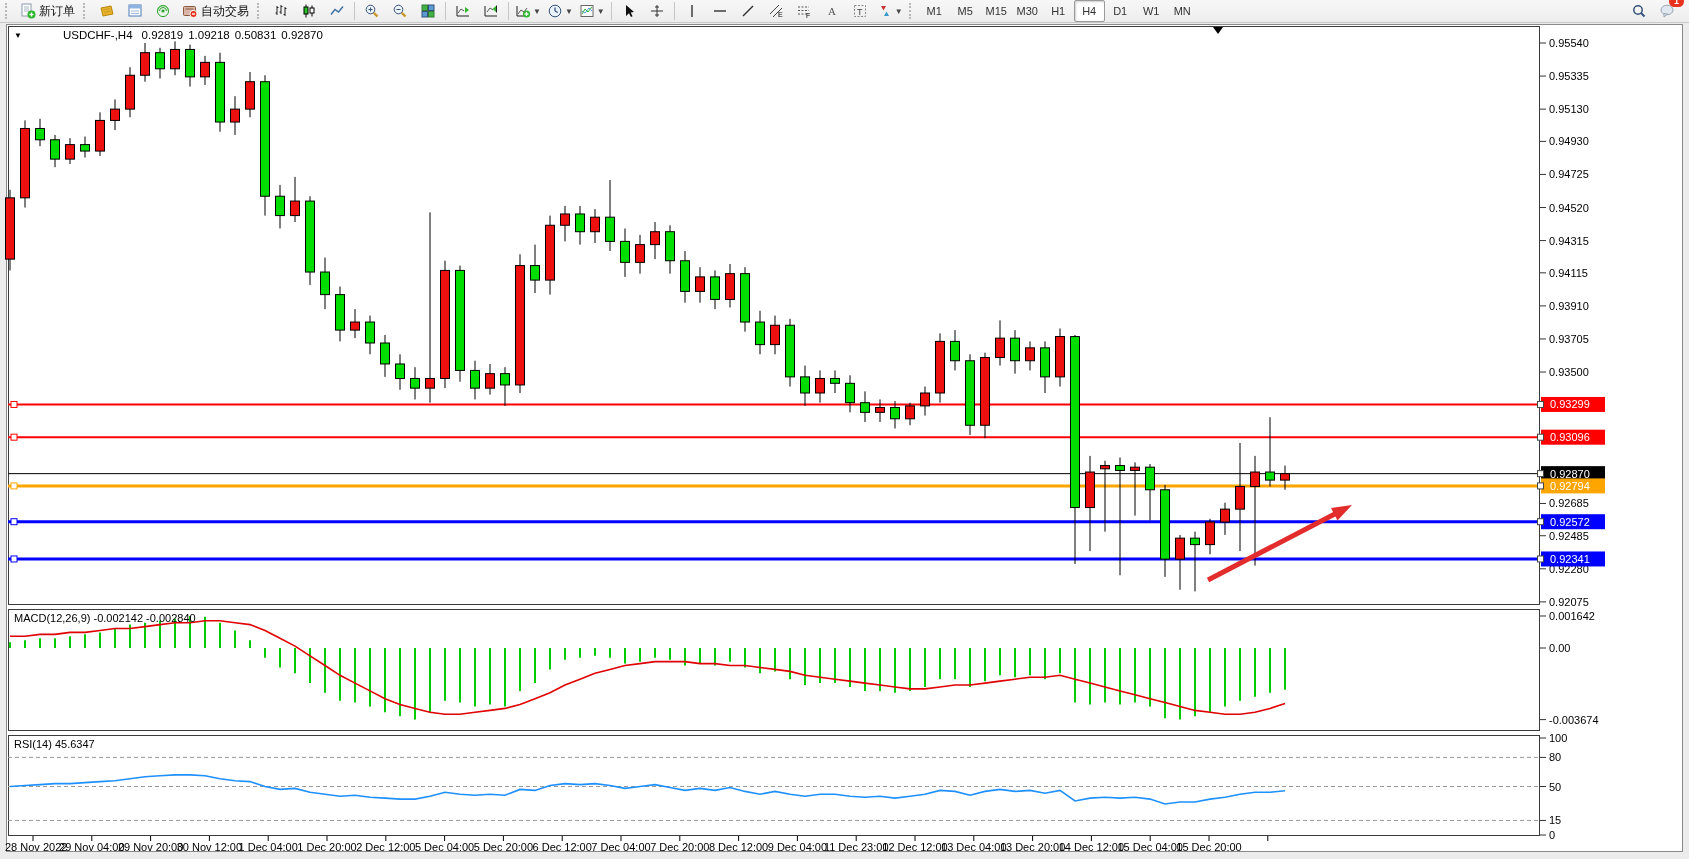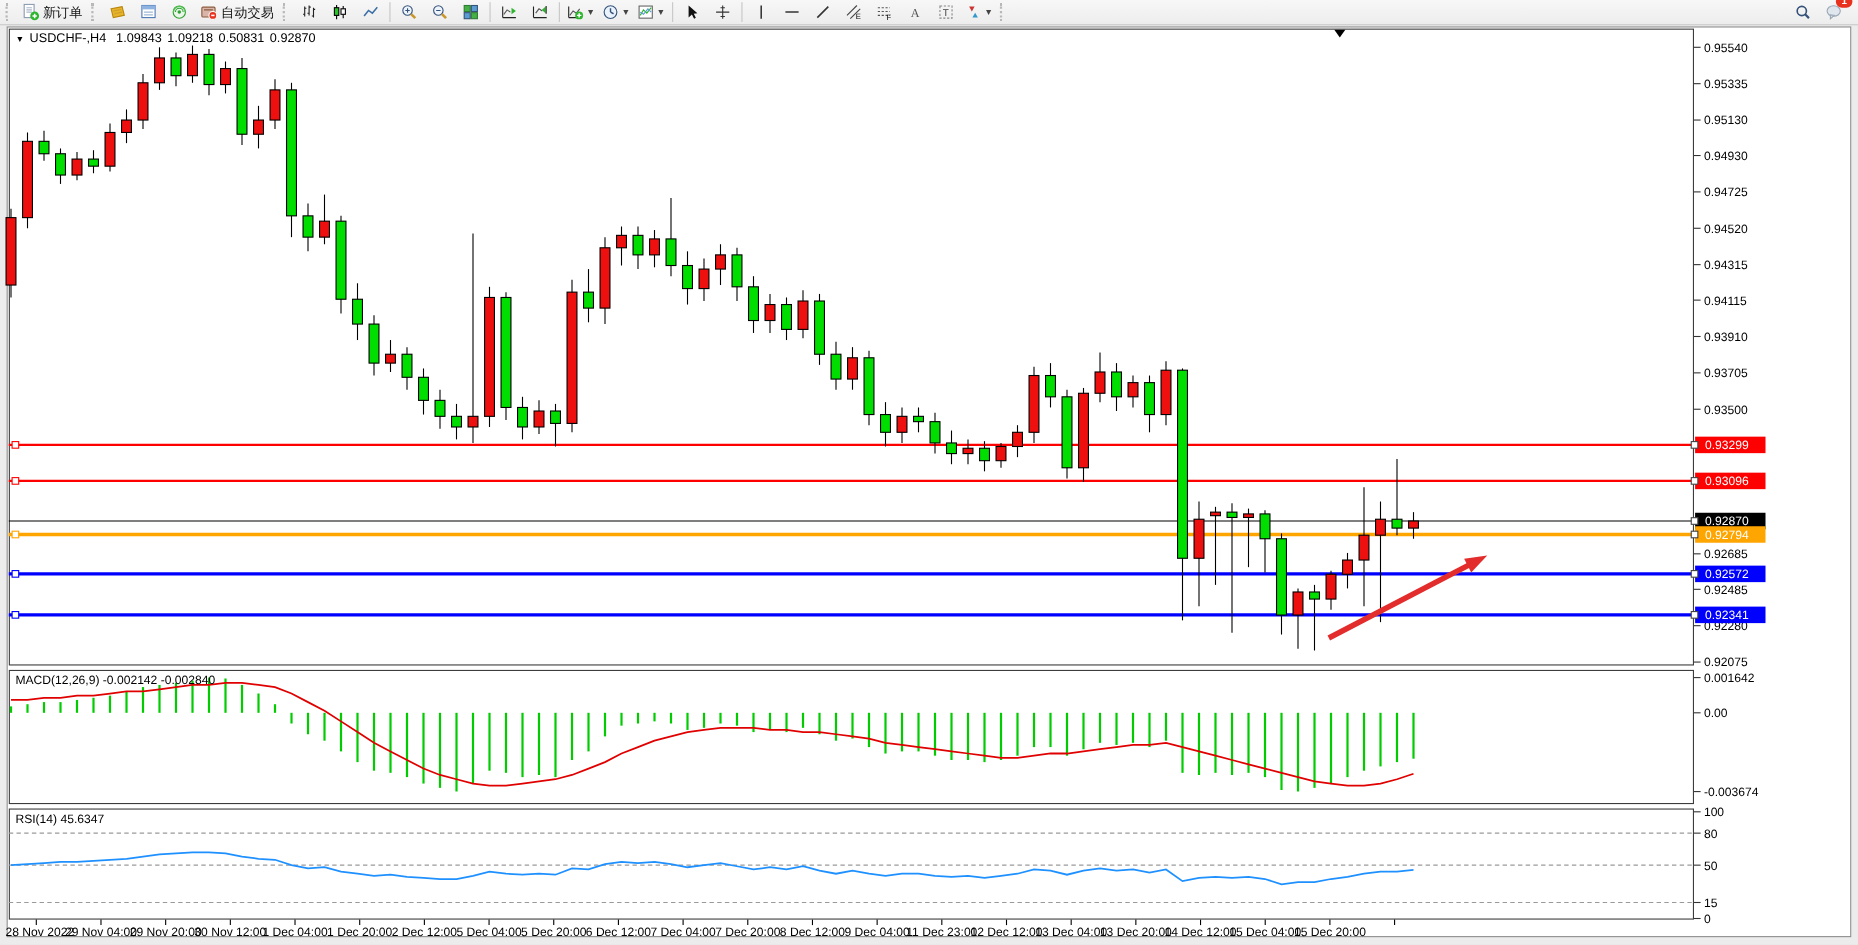"M1" div.tf-group { html: none -> <div> <div>M1</div> <div>M5</div> <div>M15</div> <div>M30</div> <div>H1</div> <div>H4</div> <div>D1</div> <div>W1</div> <div>MN</div> </div> }
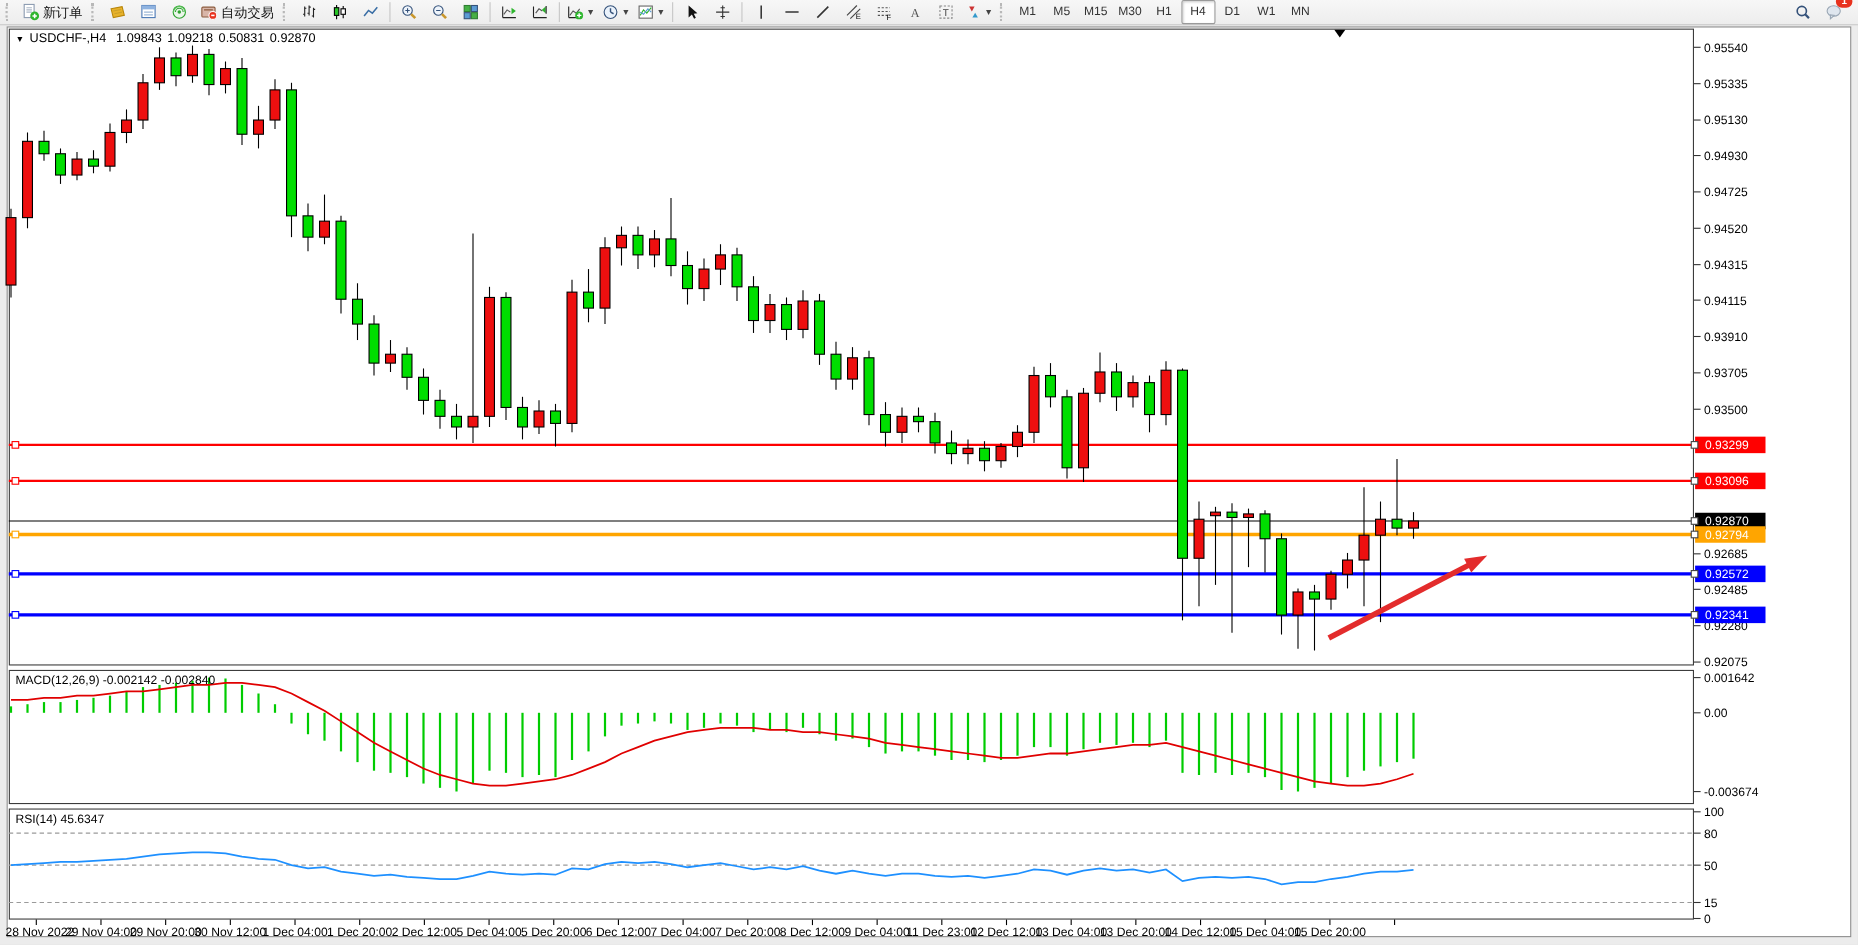"USDCHF-,H4" span { margin-left: none -> 36px }
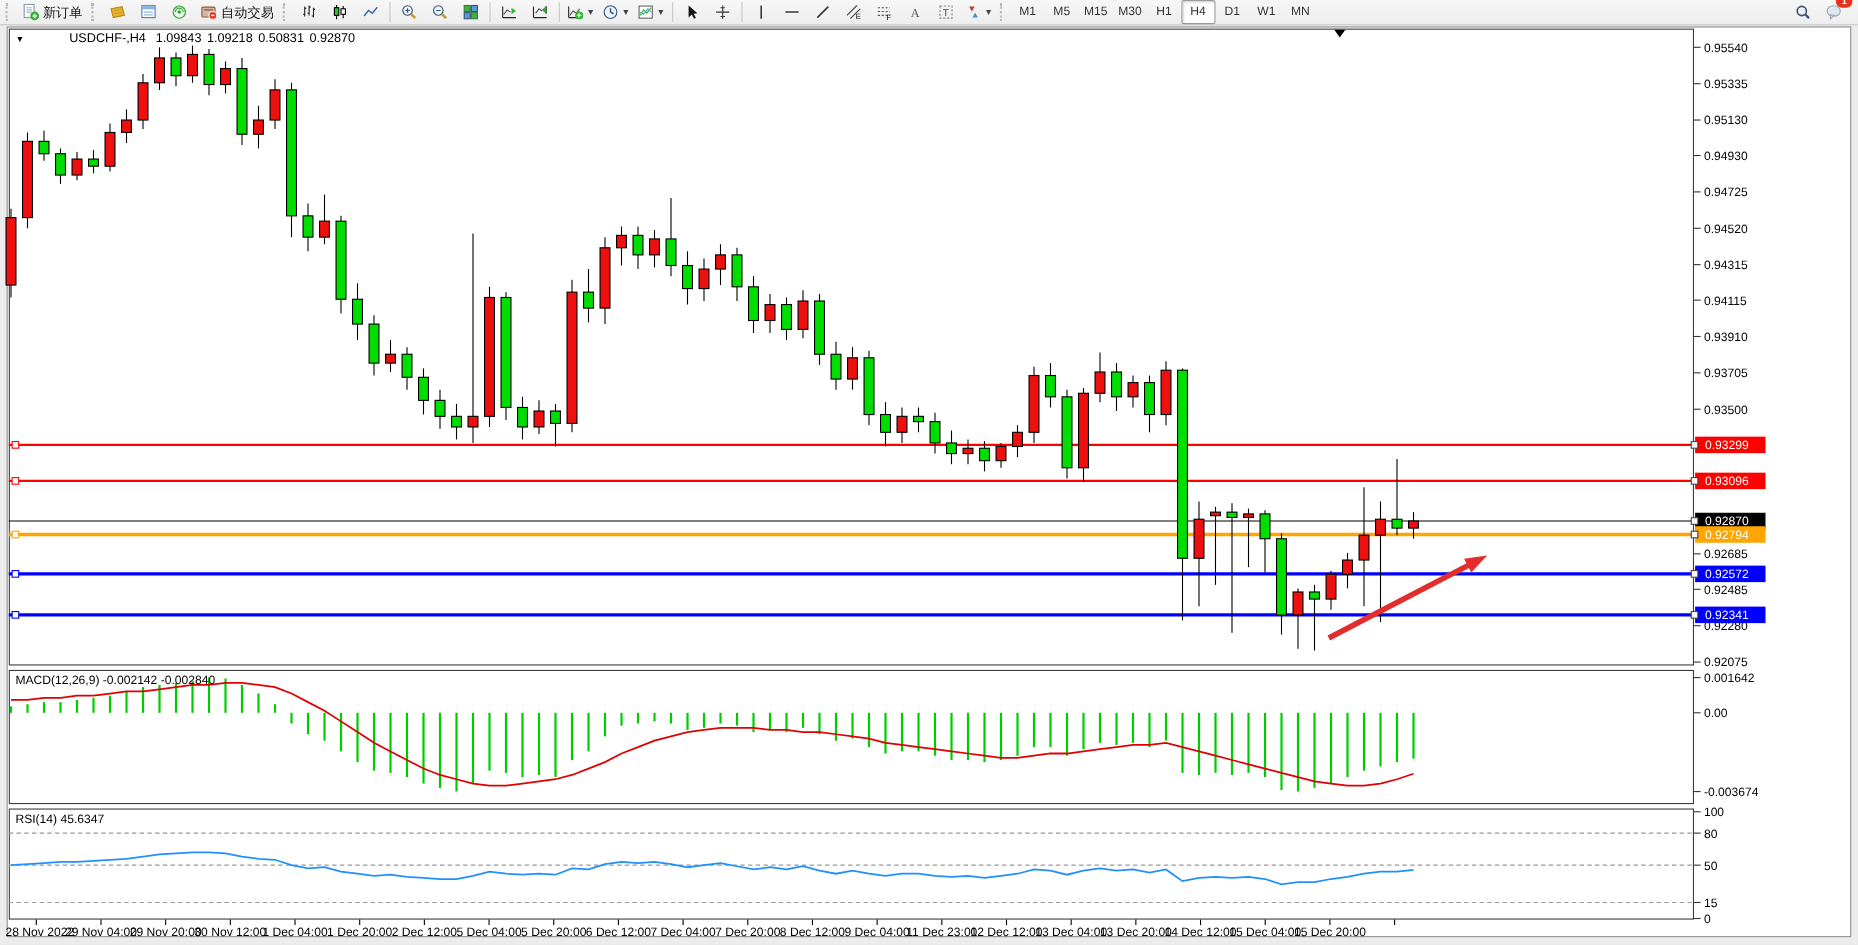"1.09843" span { text: 1.09843 -> 0.92819 }
